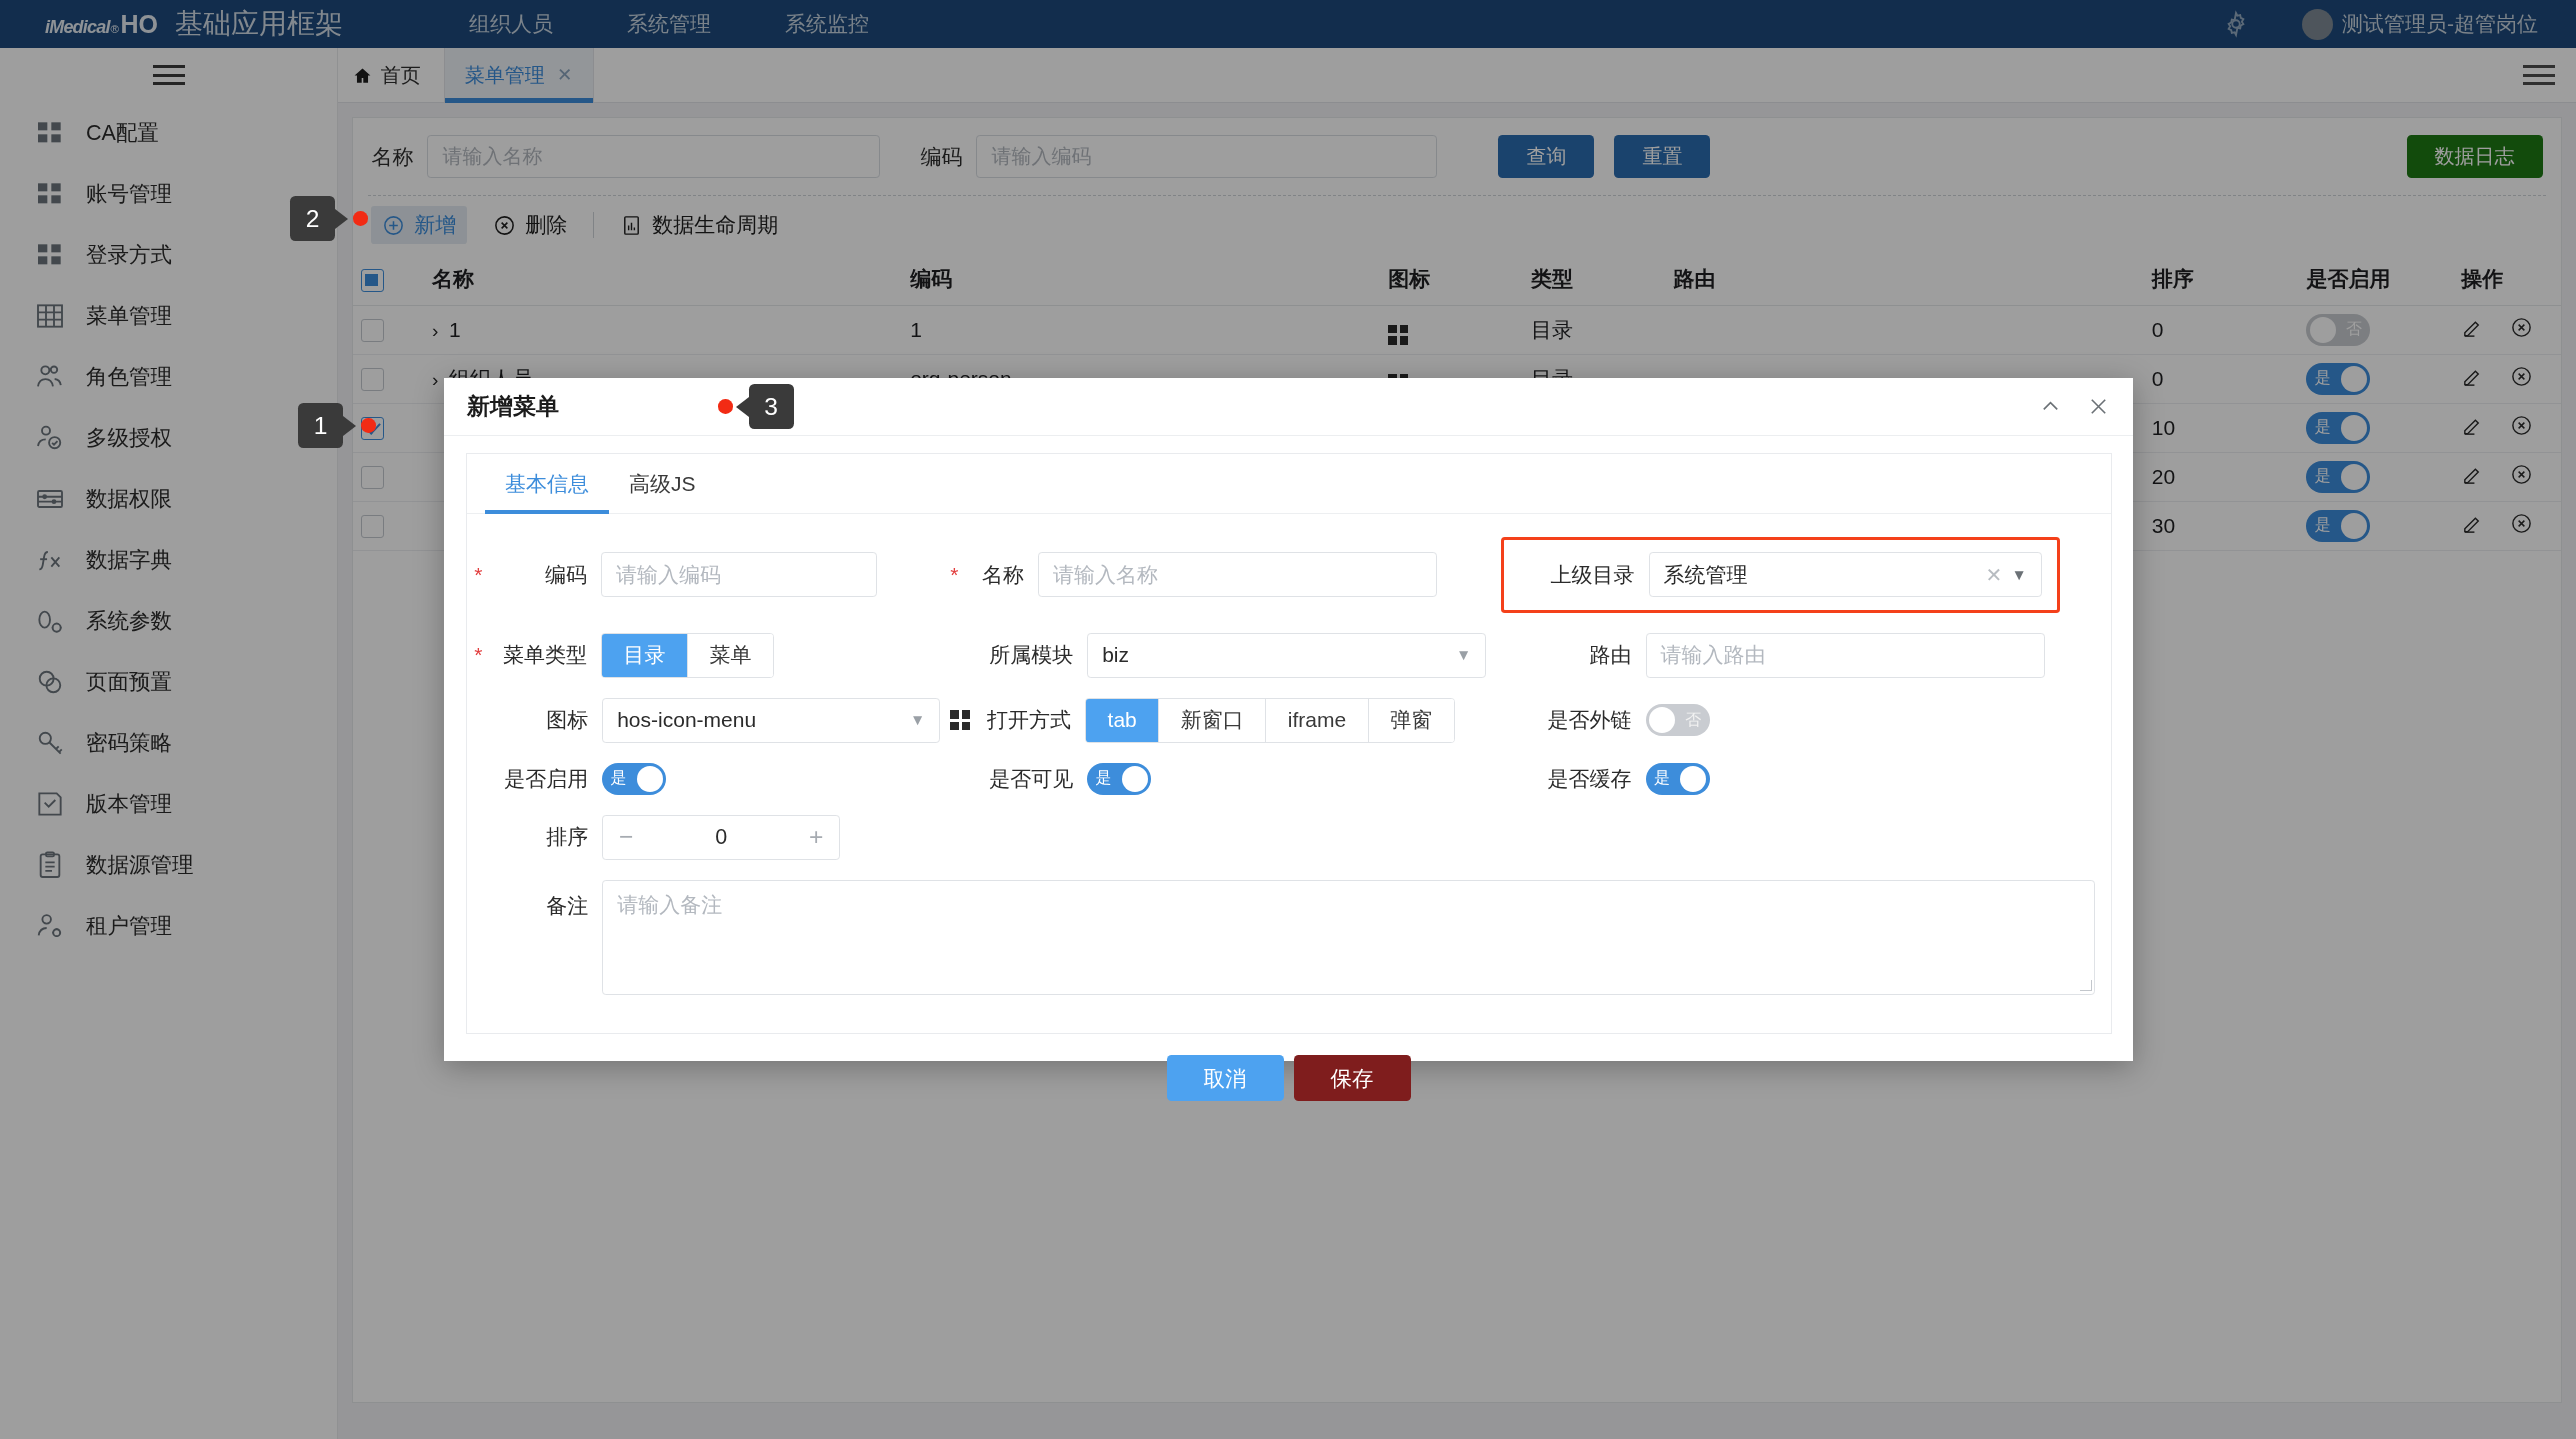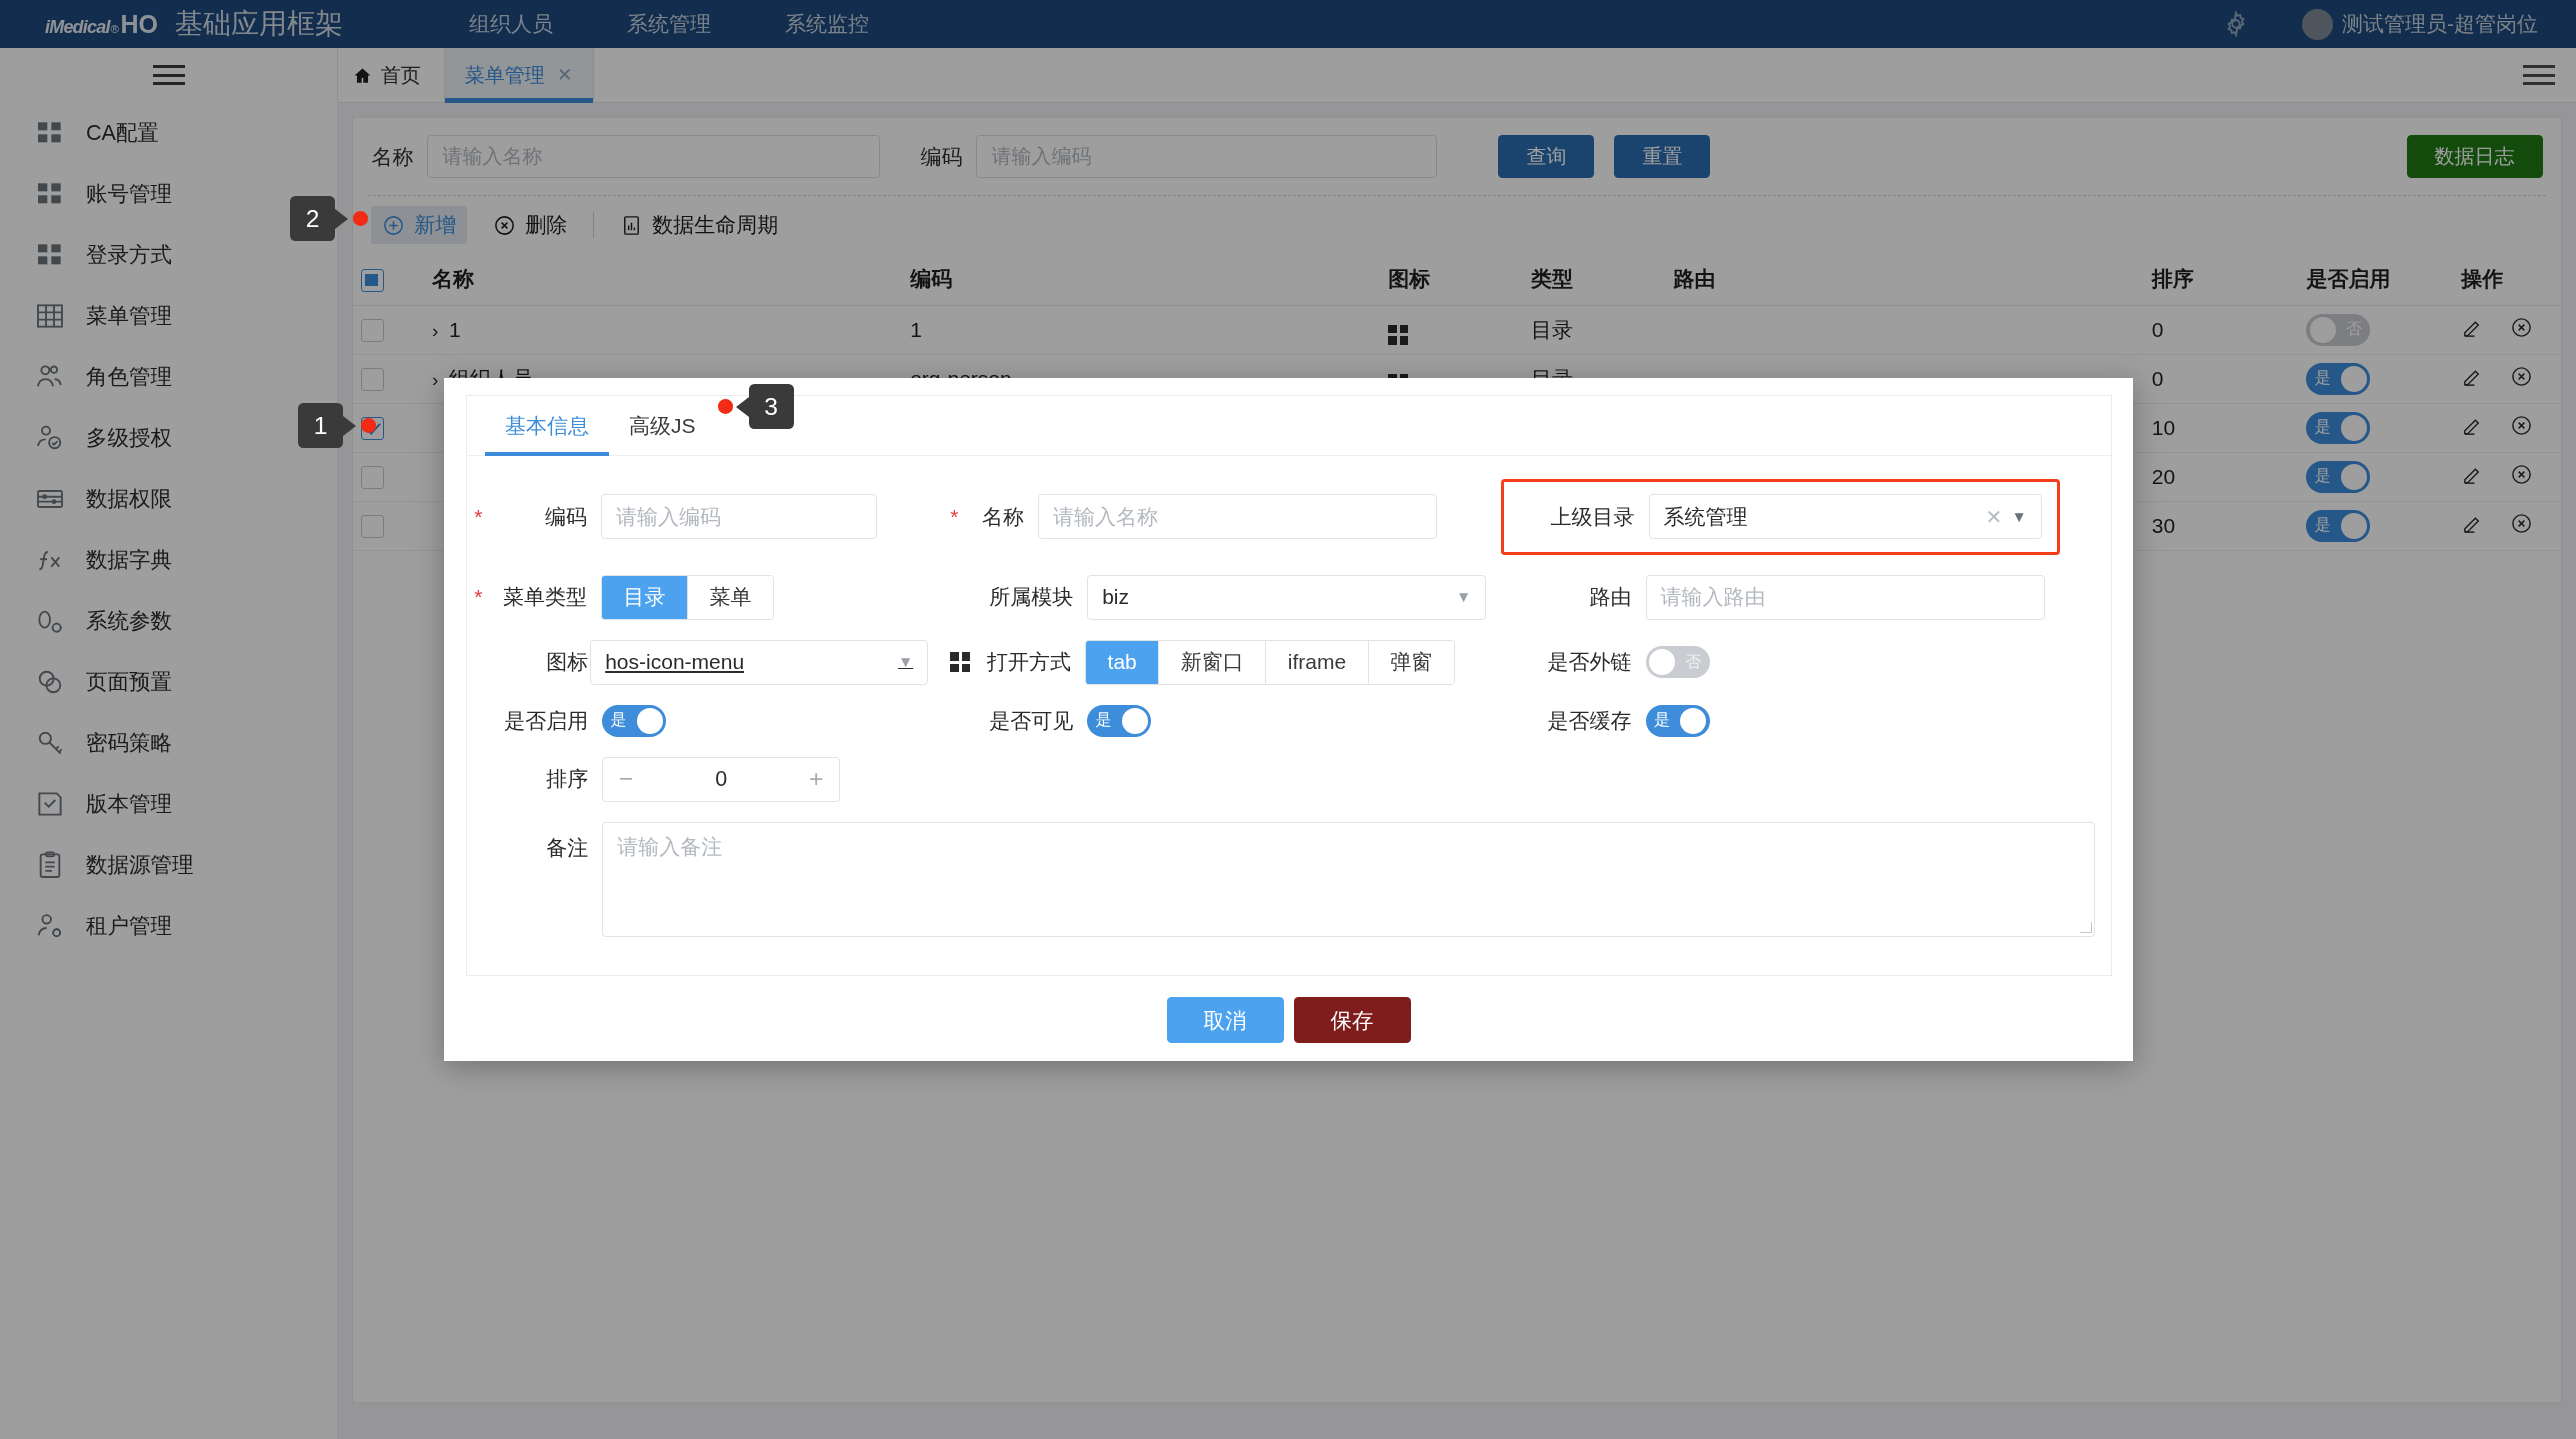"新增菜单" div.dlg-head { html: none -> <div> <div>新增菜单</div> <div> <svg> <path></path> </svg> <svg> <path></path> </svg> </div> </div> }
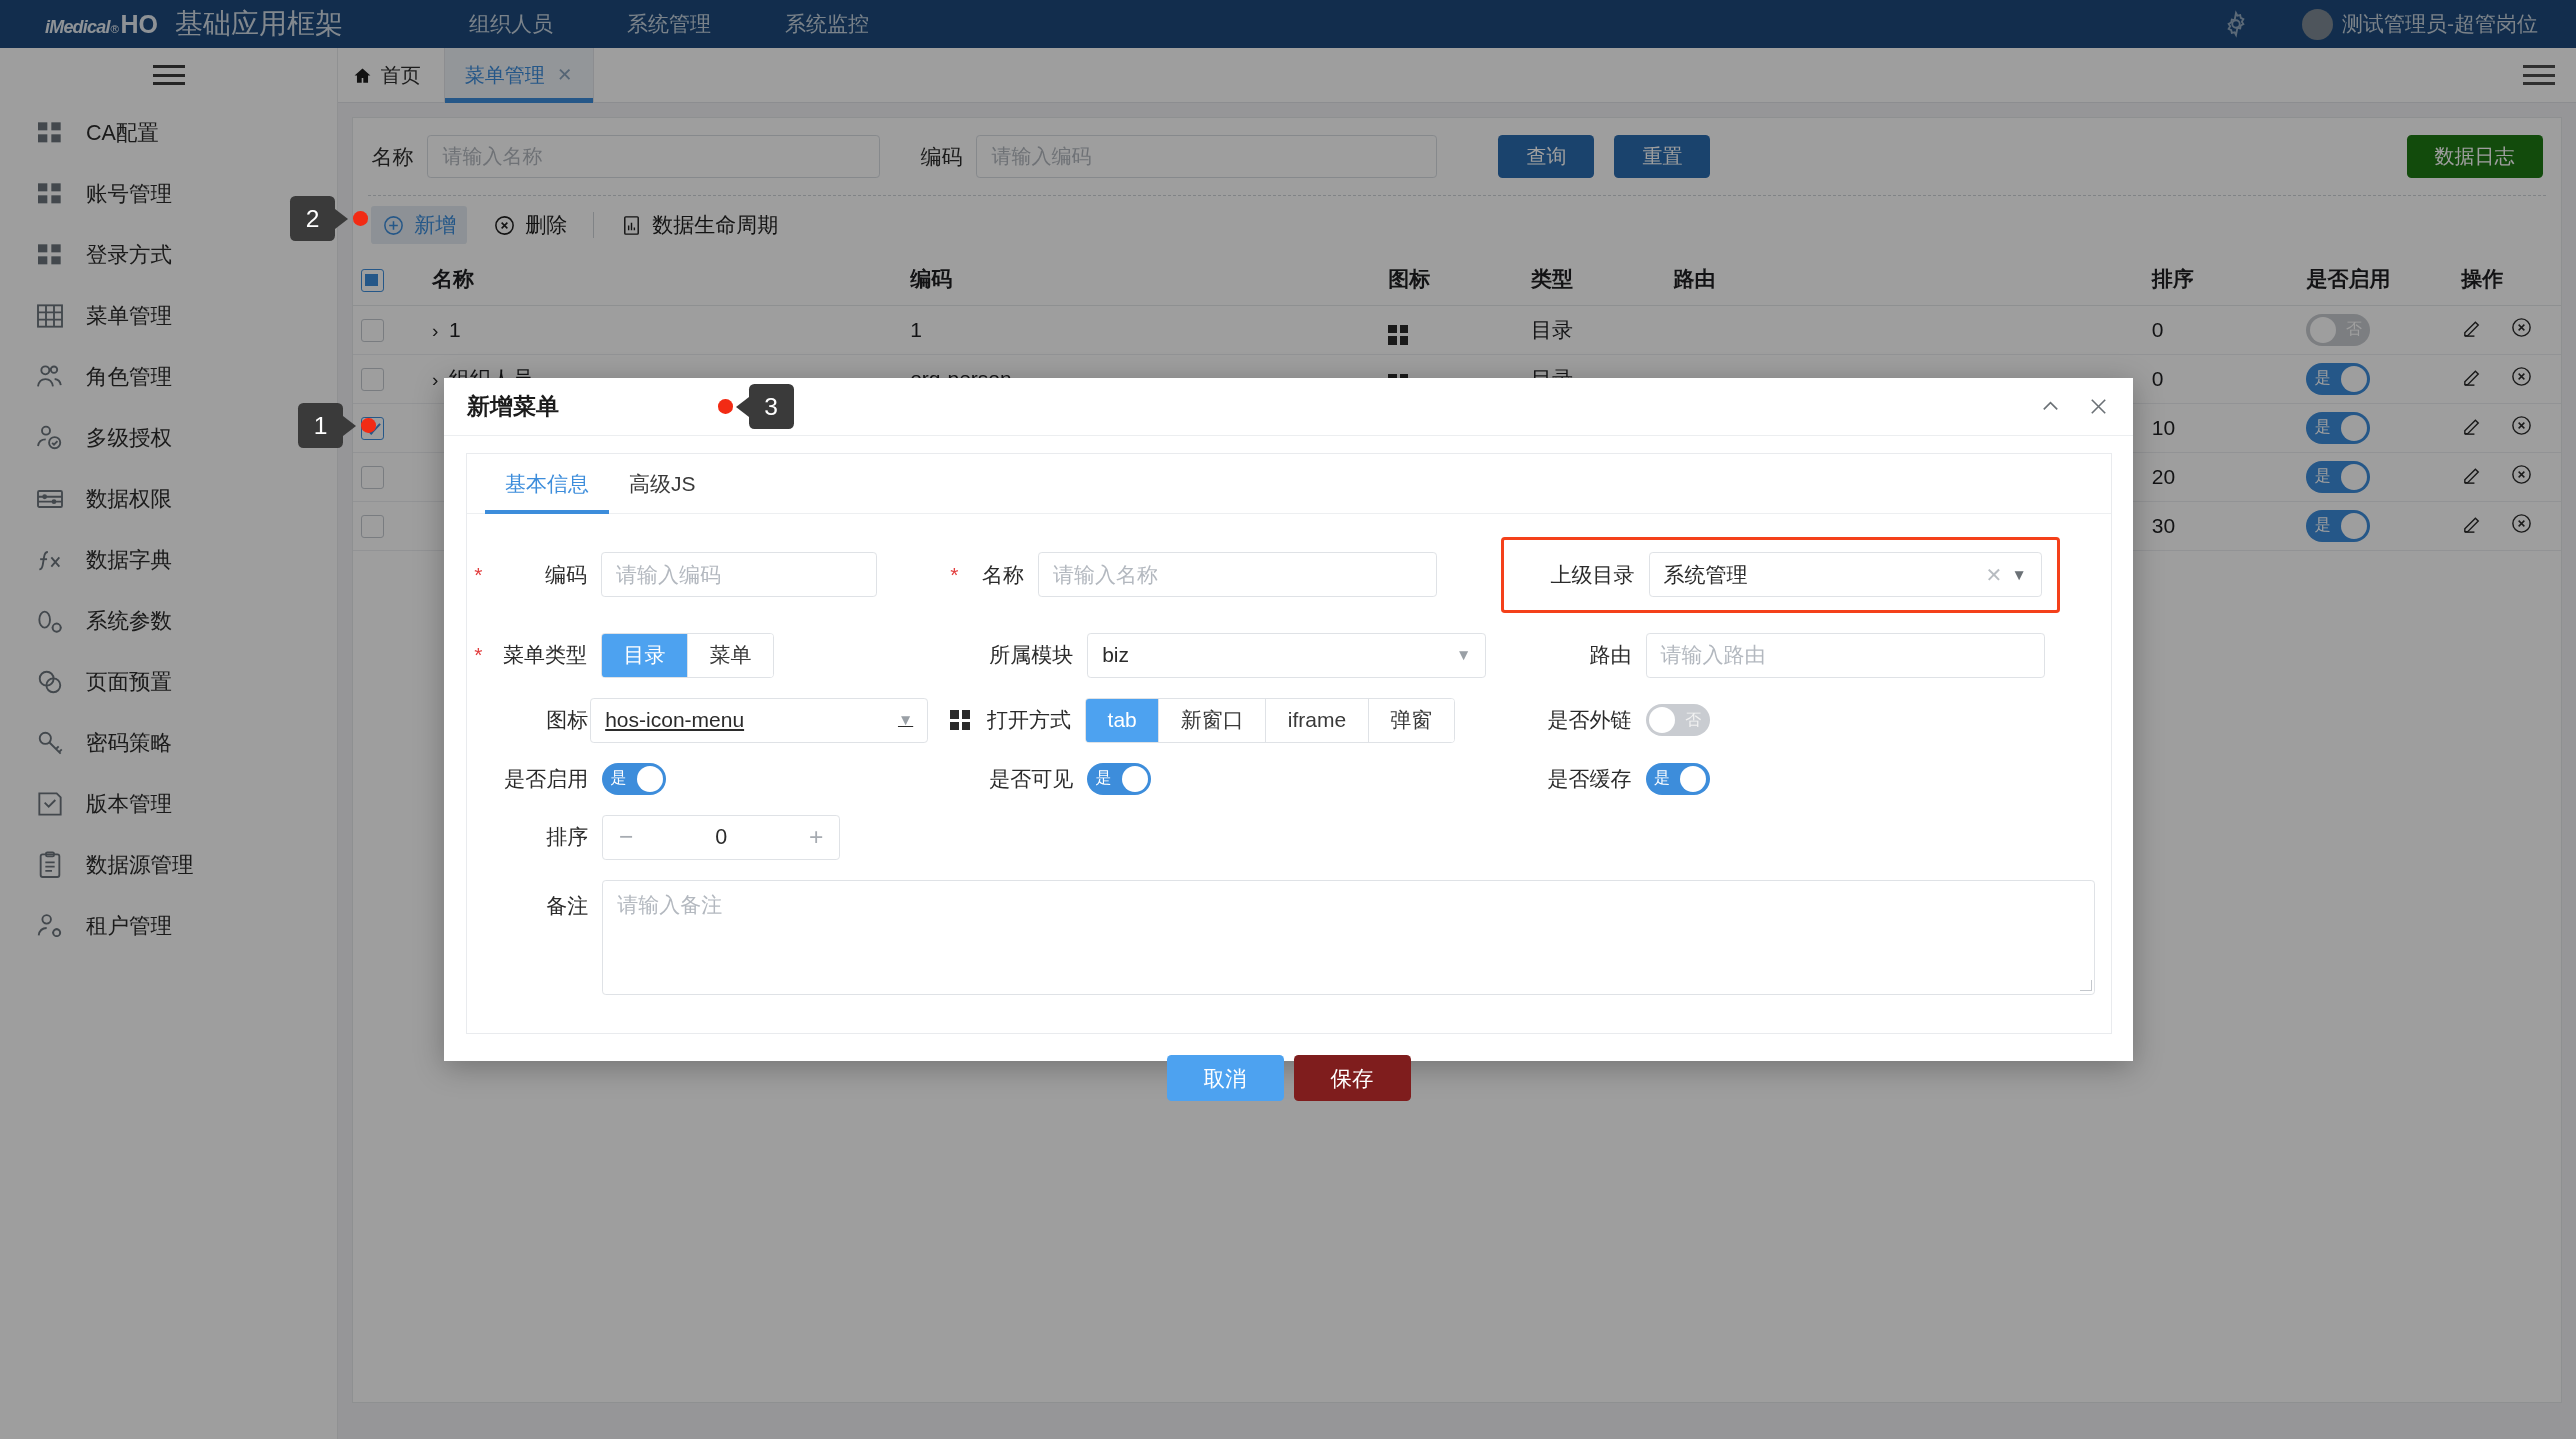"hos-icon-menu" div.dlg-in { margin-left: 2px -> 14px; text-decoration: underline -> none }
